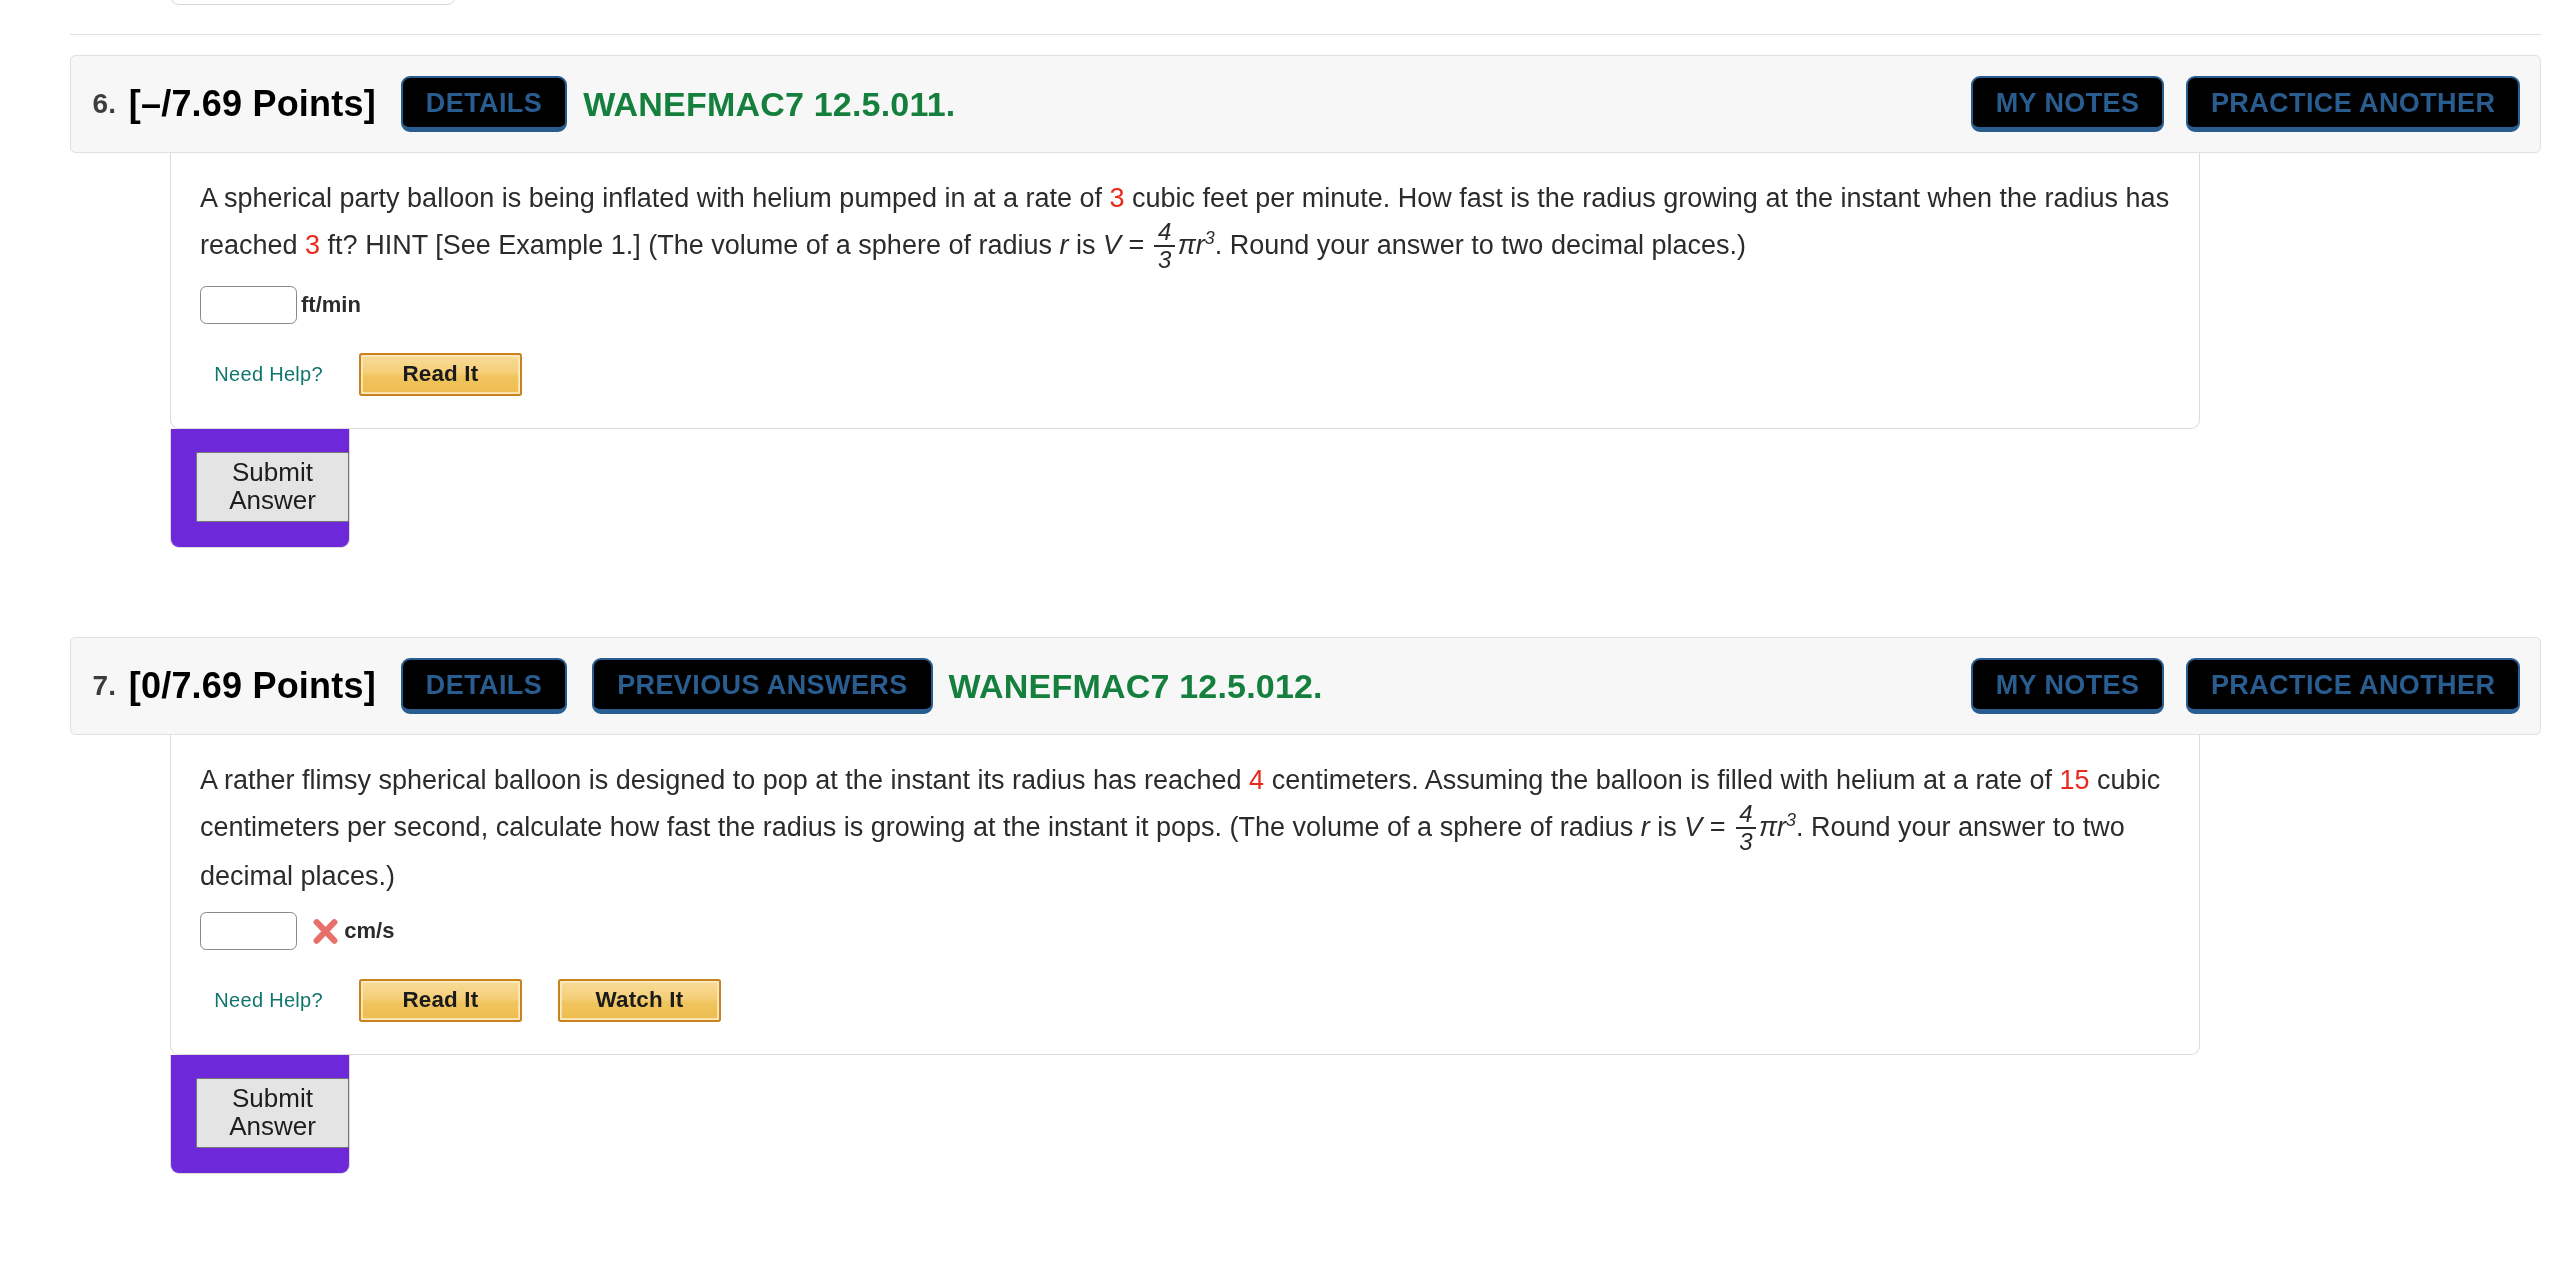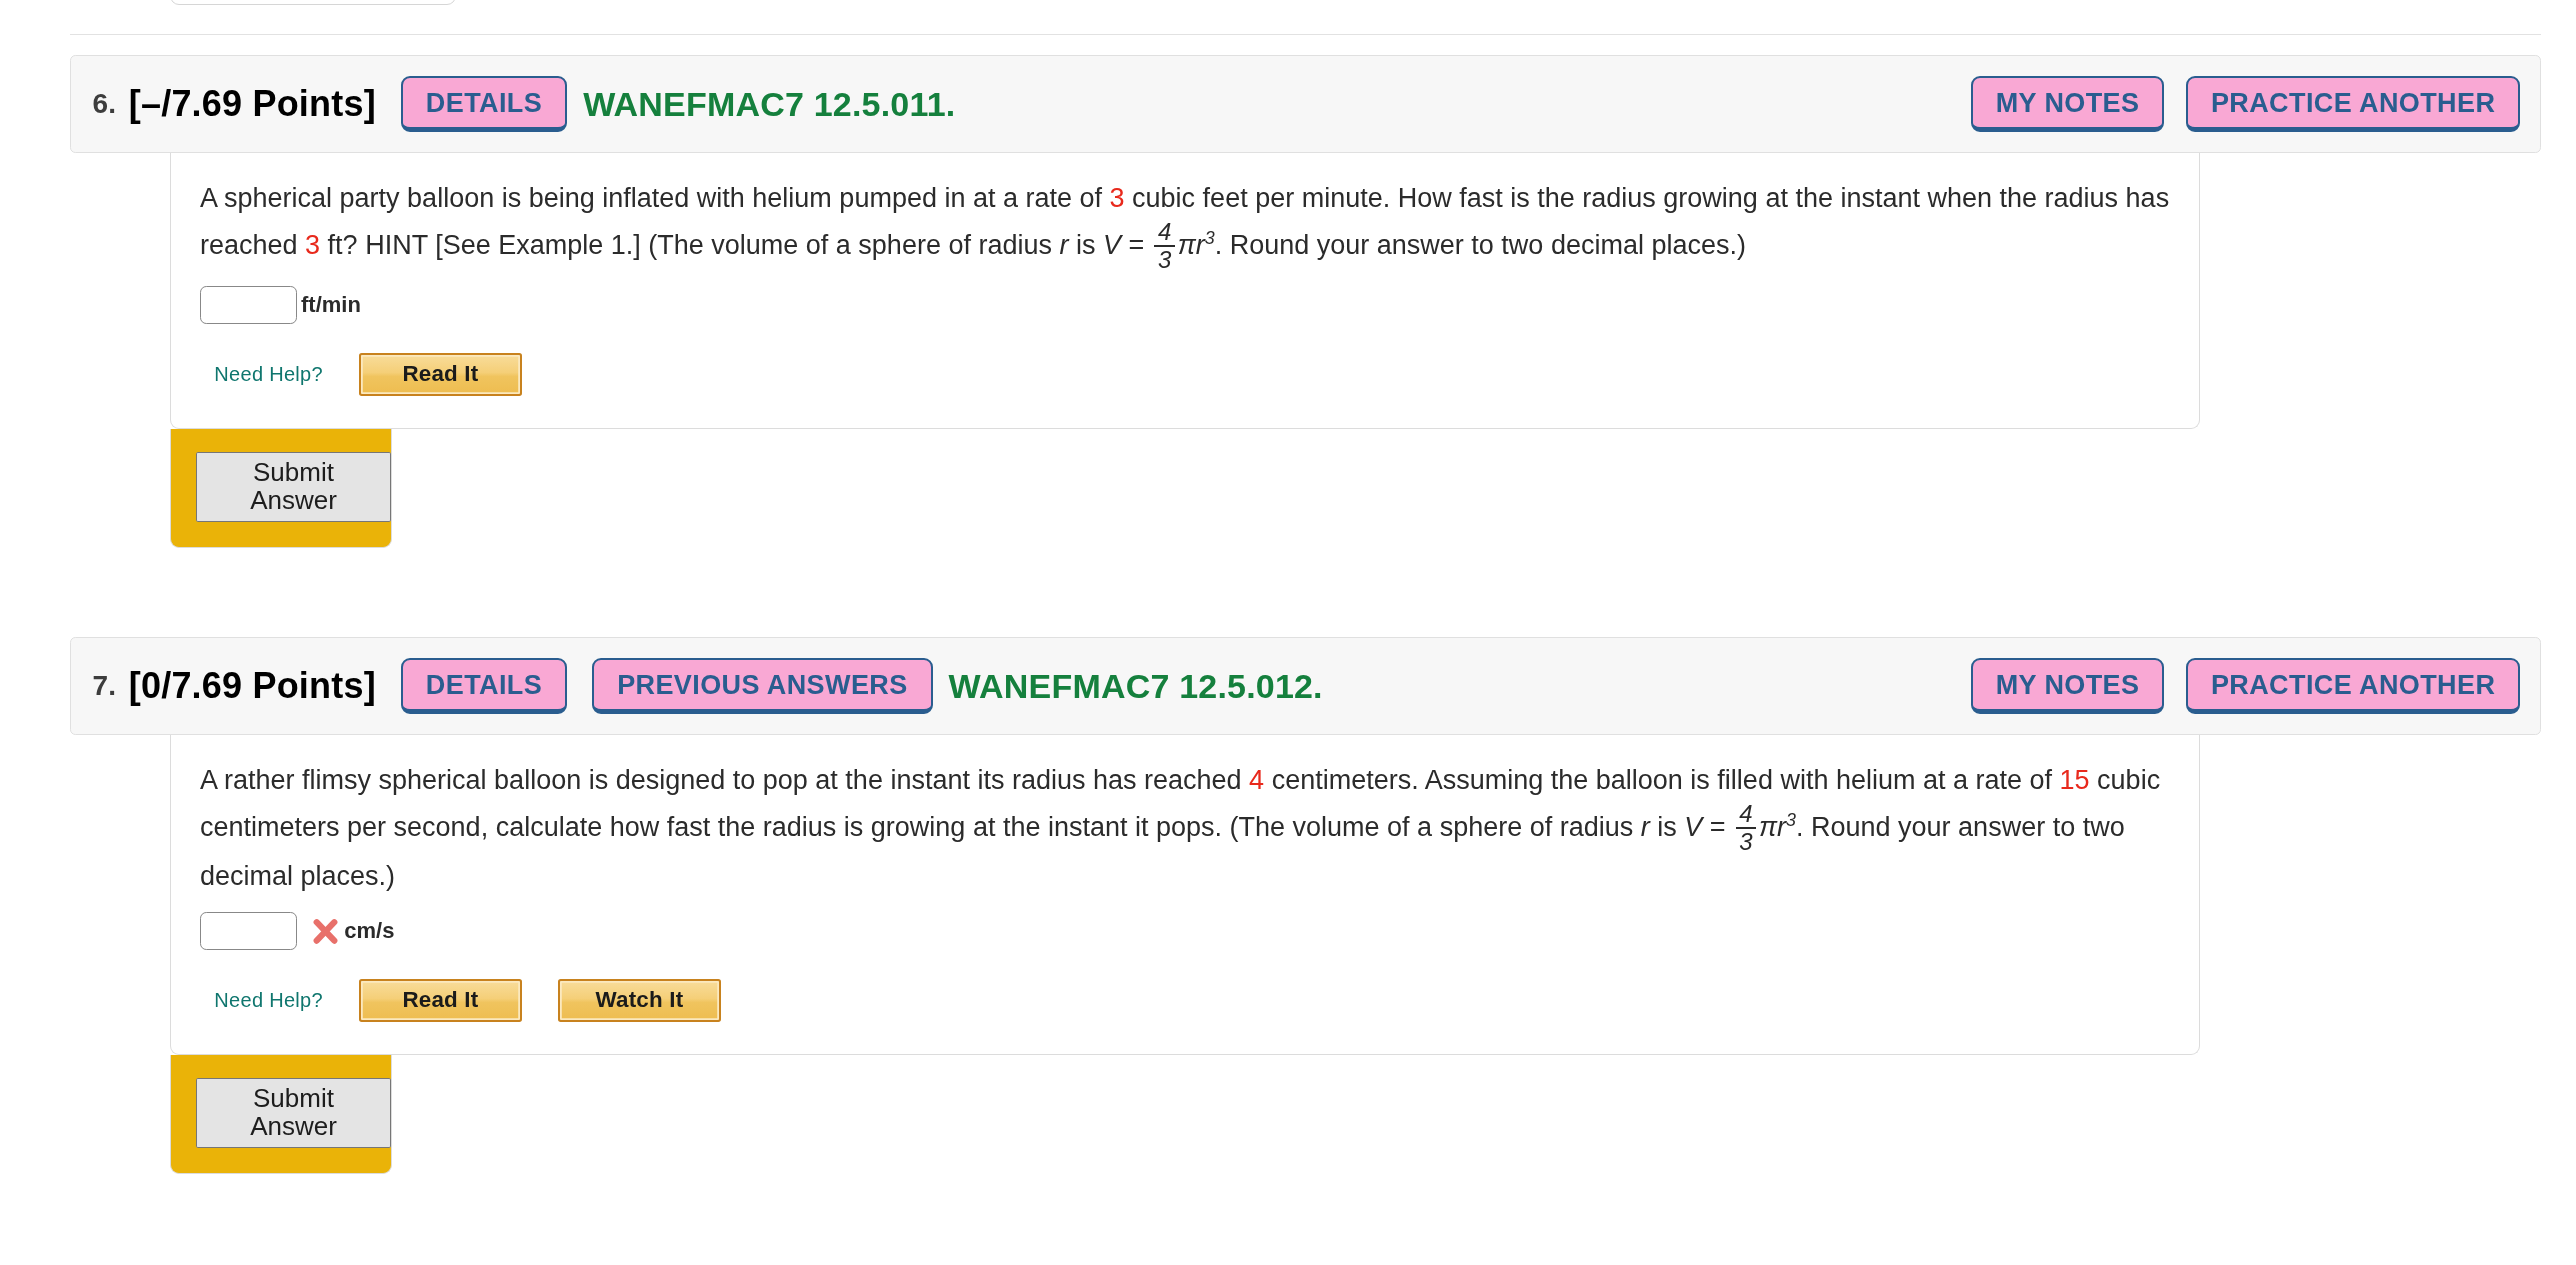"DETAILS" .hdr-btn { background: #f9a8d4 -> #000000 }
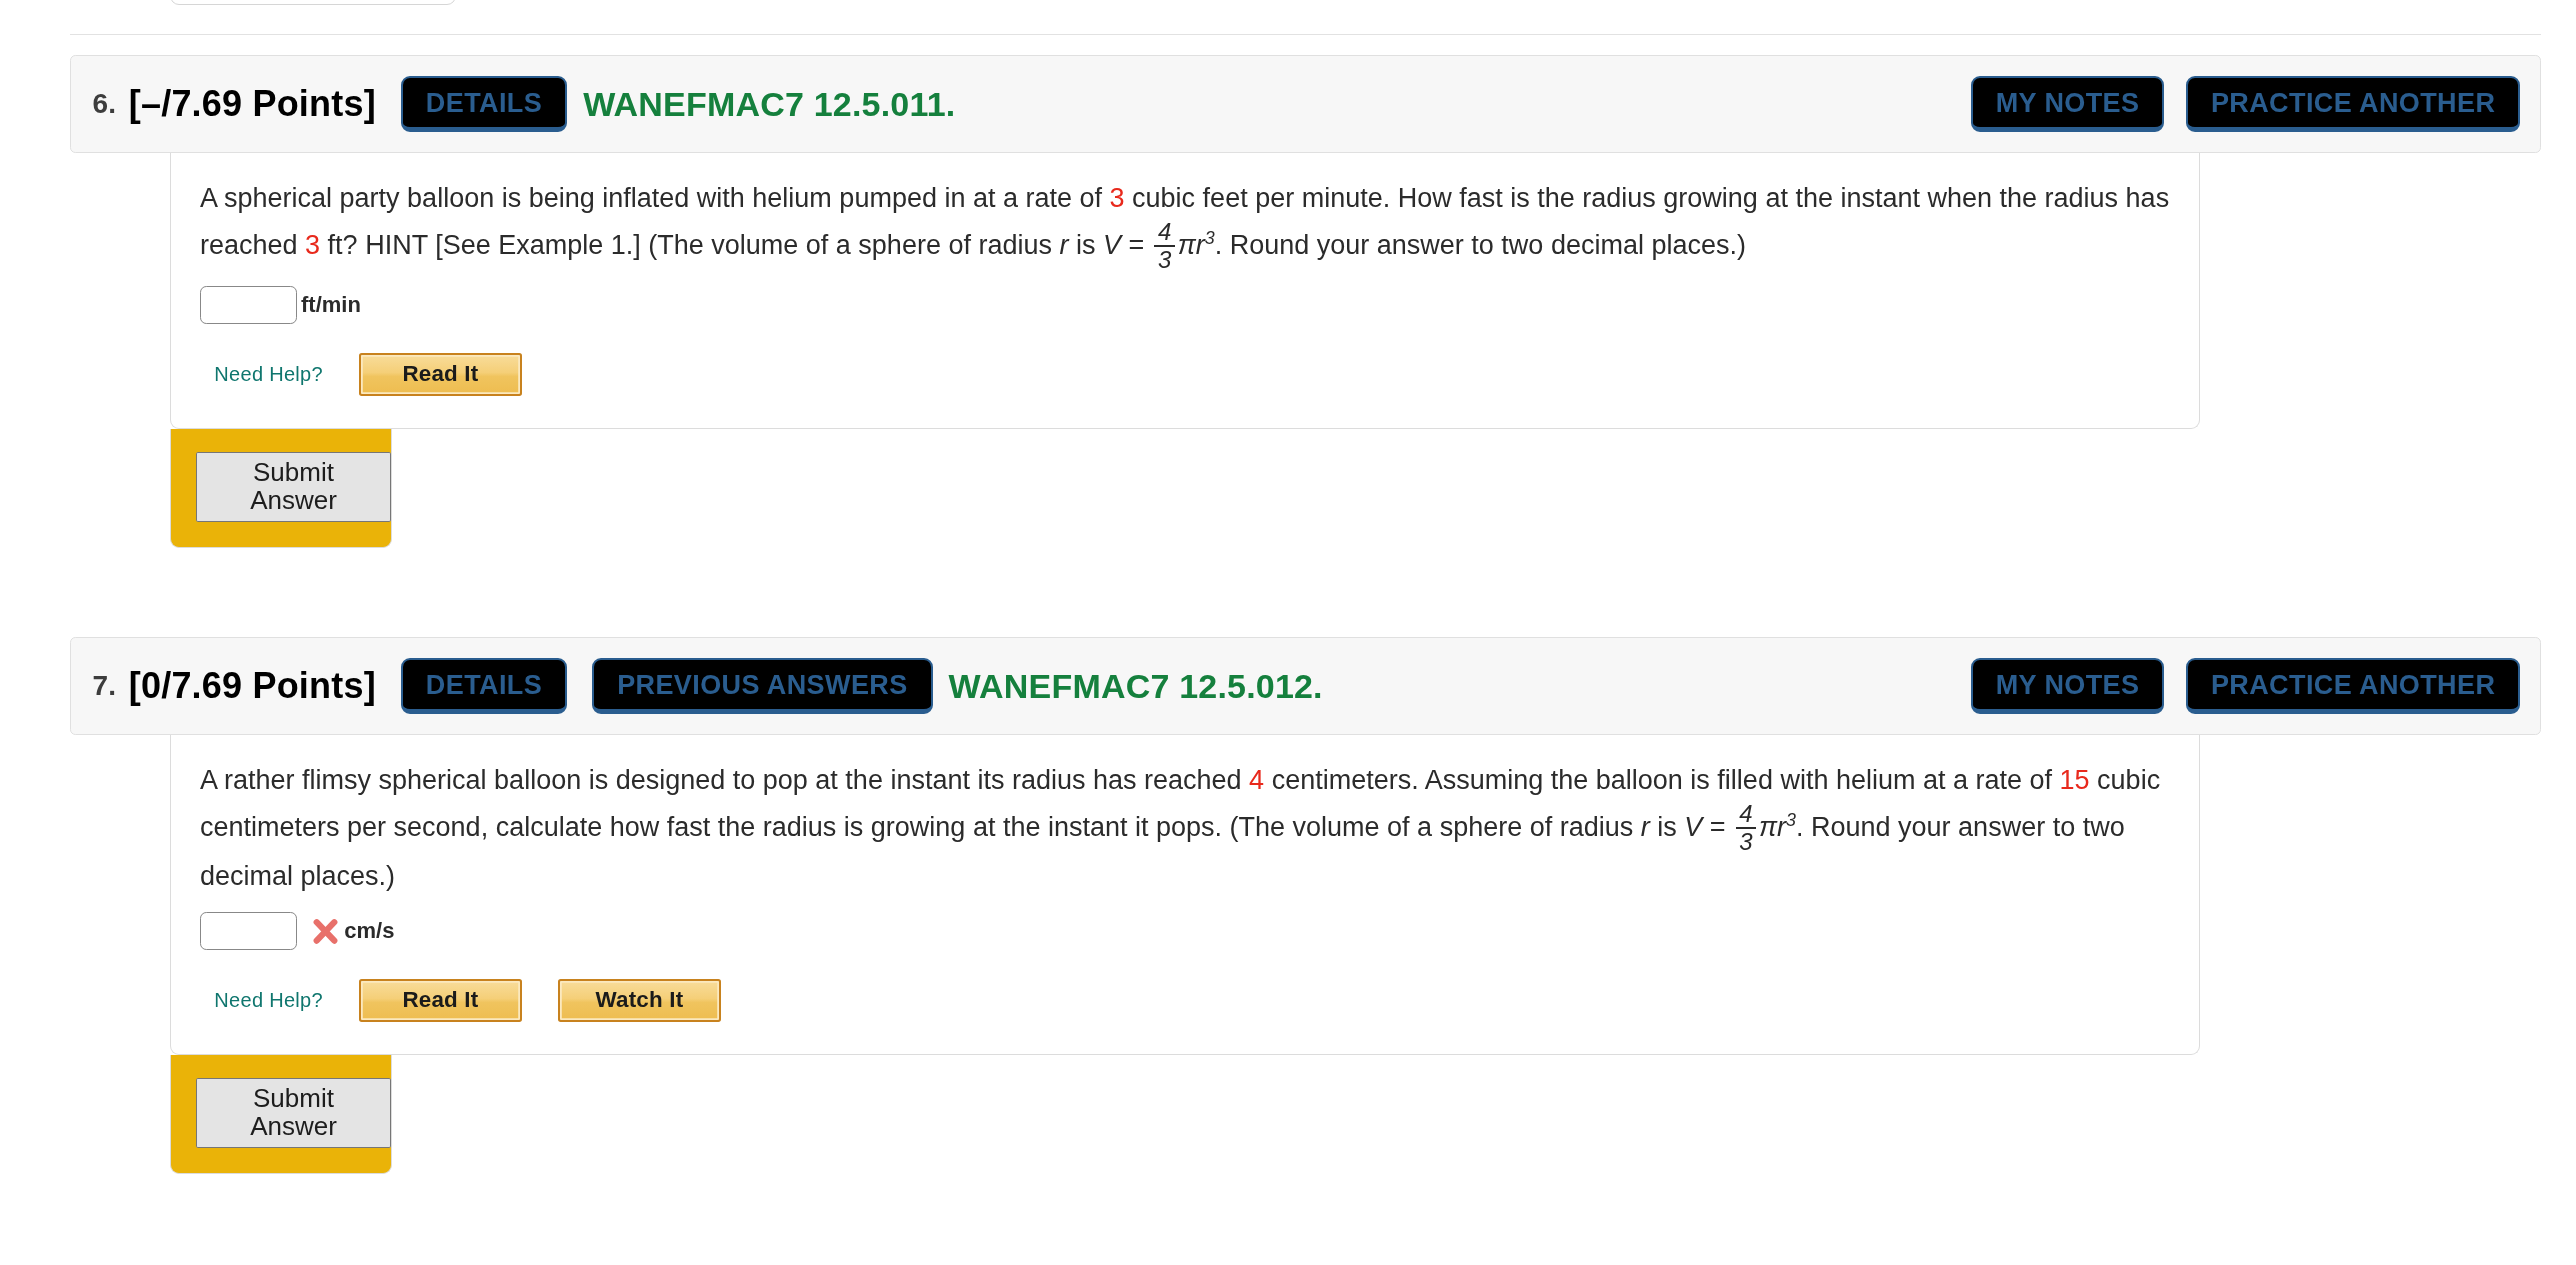"Submit Answer" .submit-panel { background: #eab308 -> #6d28d9; width: 222px -> 180px }
